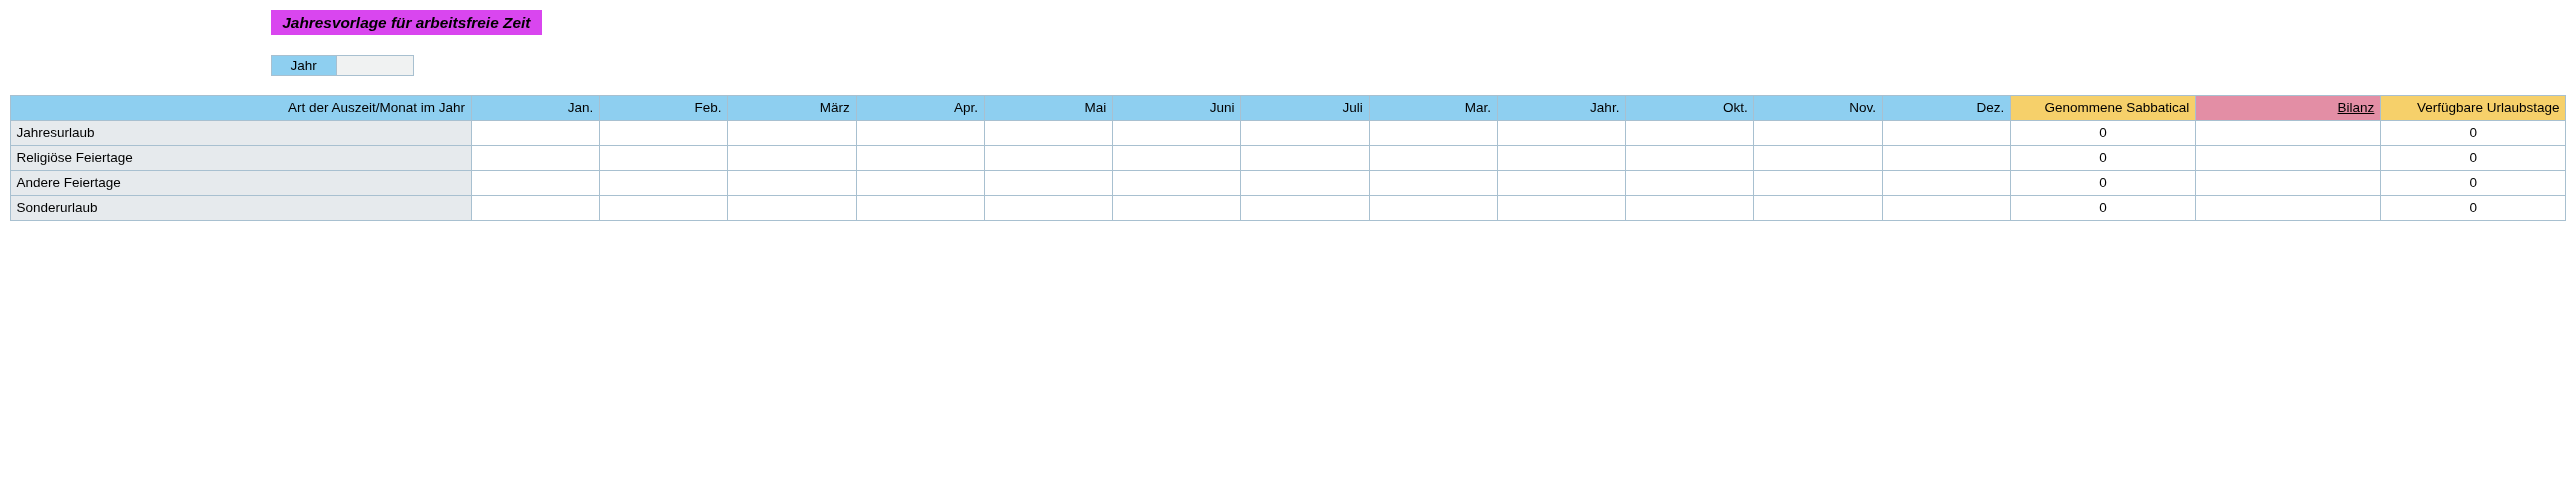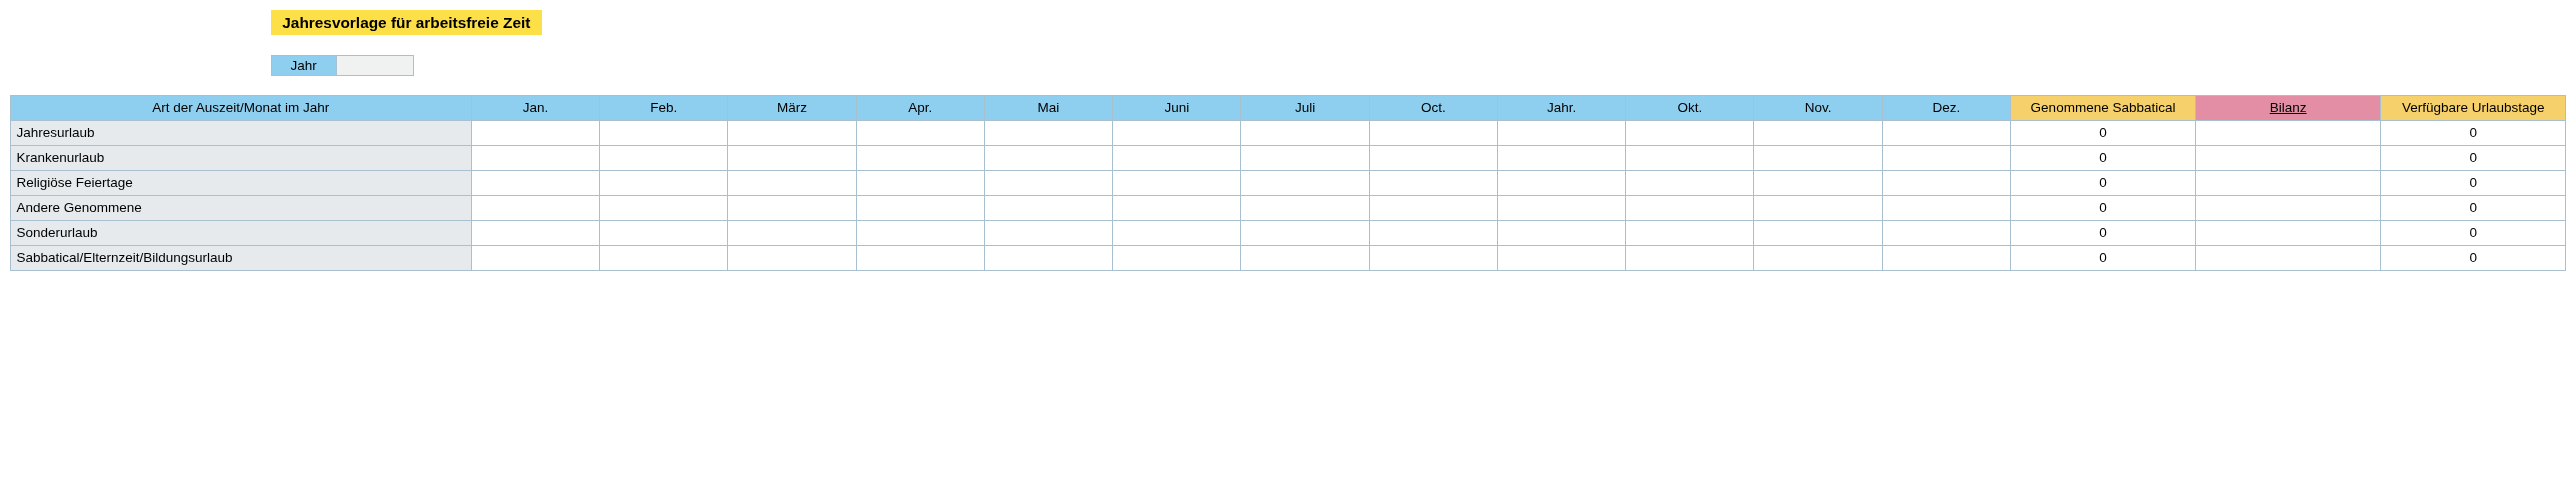"Jahresvorlage für arbeitsfreie Zeit" .title-bar { background: #fde047 -> #d946ef; font-style: none -> italic }
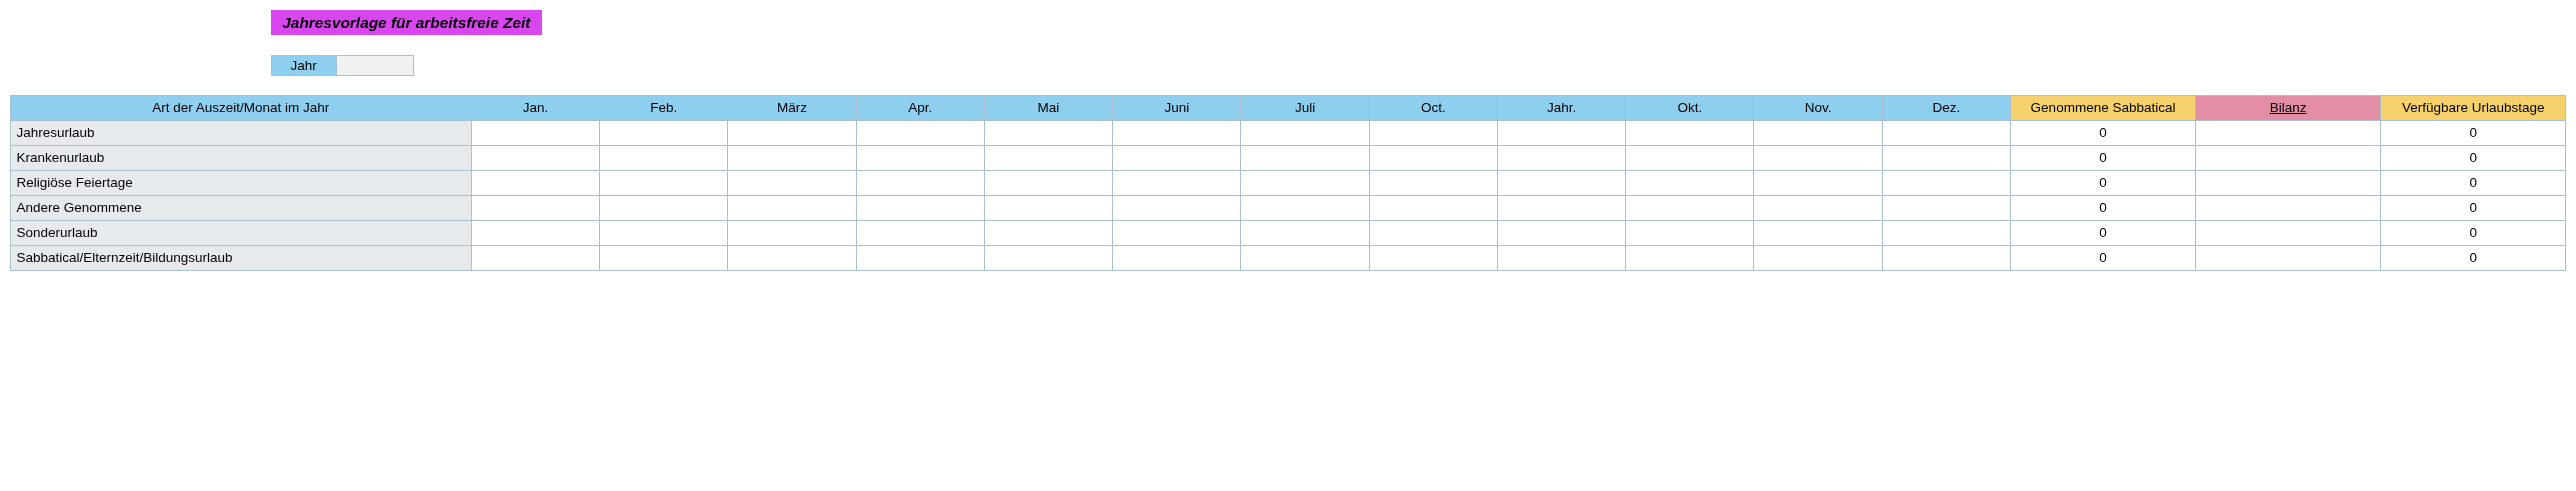"Art der Auszeit/Monat im Jahr" th { text-align: none -> right }
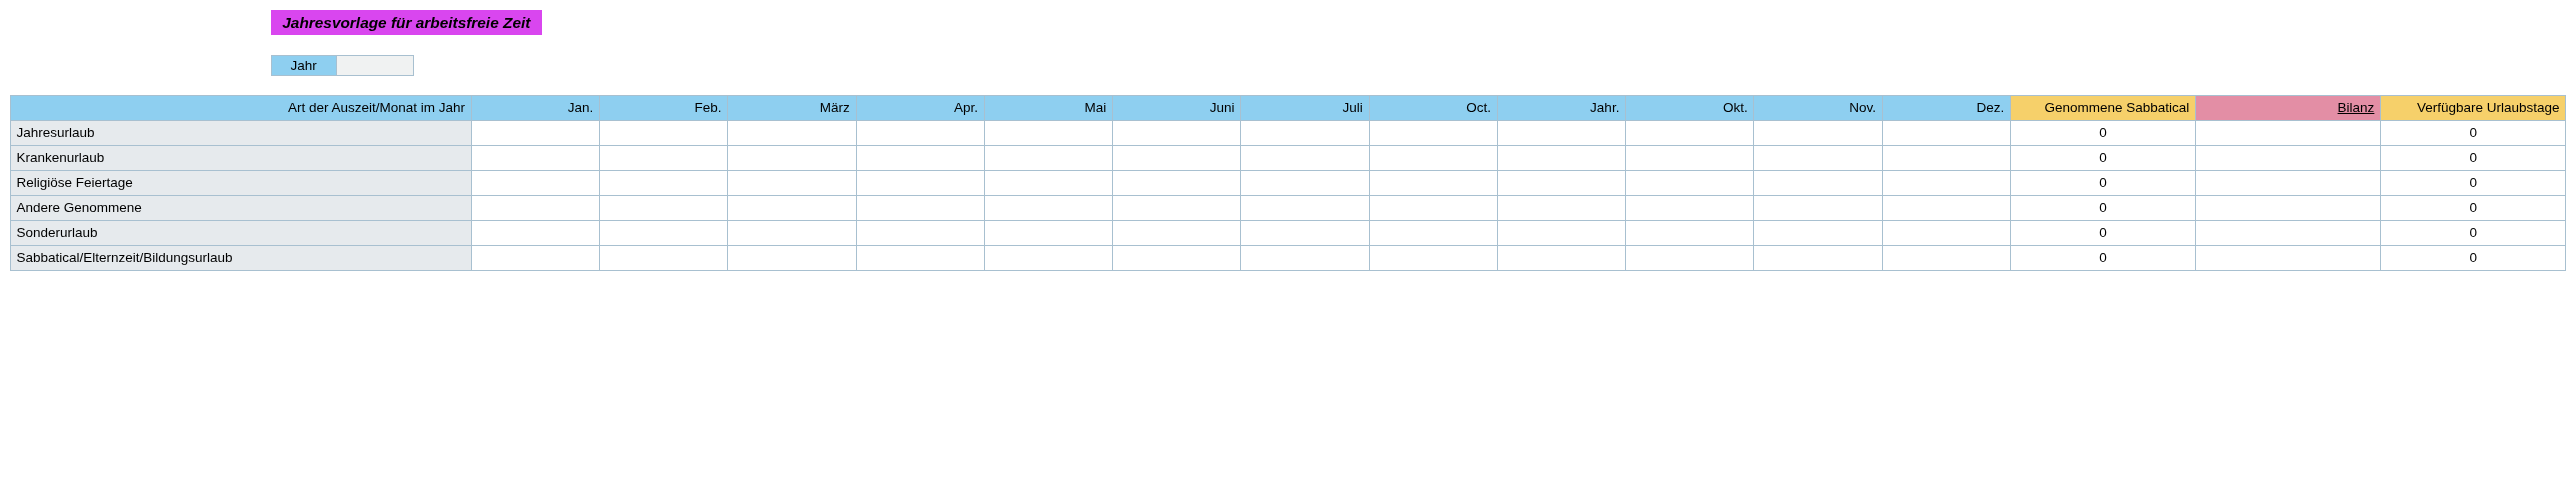"Oct." th.header-blue { text: Oct -> Mar }
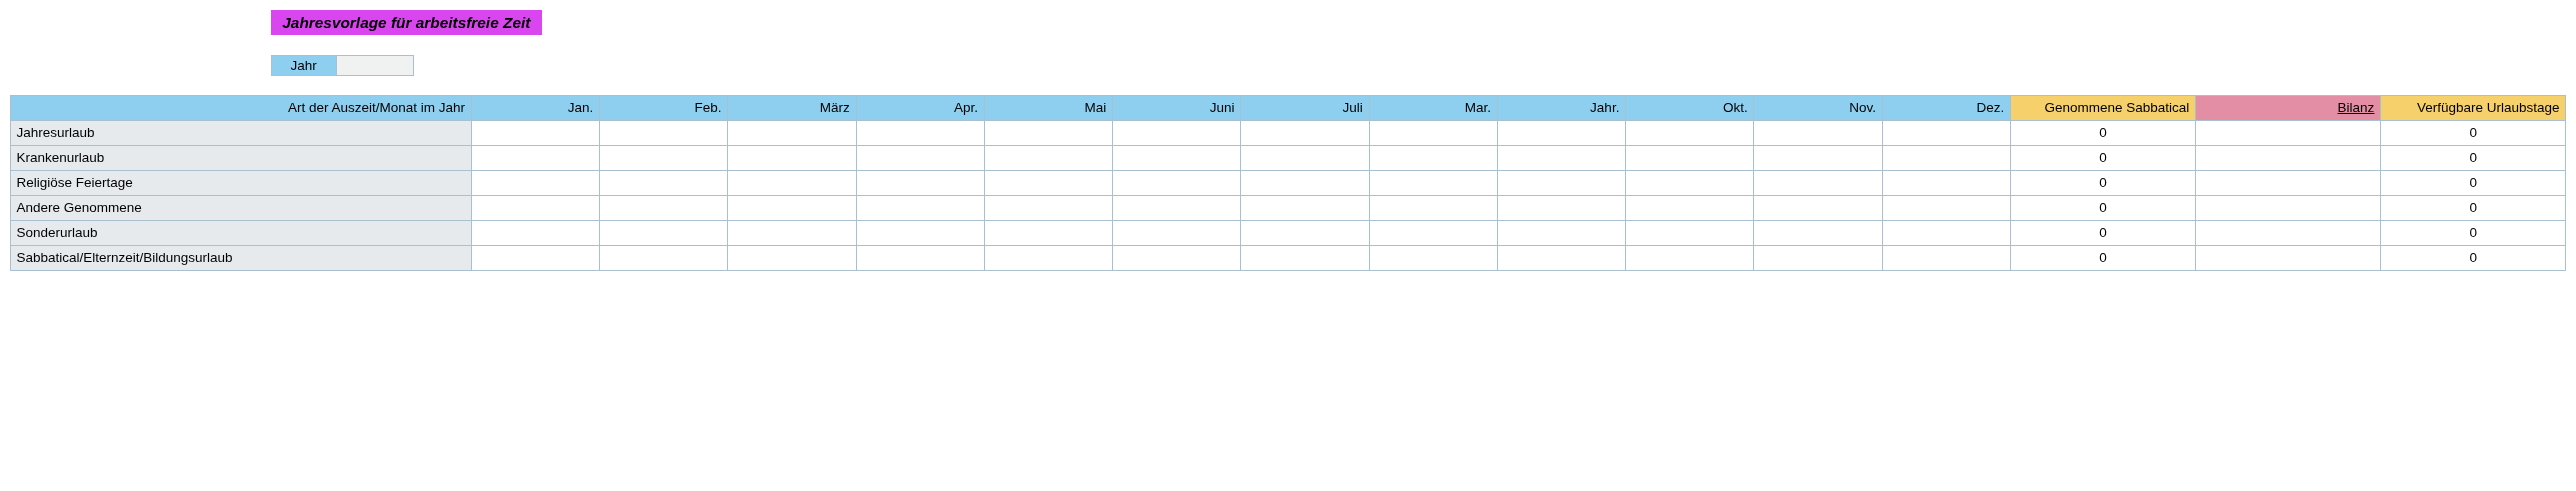"Krankenurlaub" tr { html: <tr> <td>Krankenurlaub</td> <td></td> <td></td> <td></td> <td></td> <td></td> <td></td> <td></td> <td></td> <td></td> <td></td> <td></td> <td></td> <td>0</td> <td></td> <td>0</td> </tr> -> none }
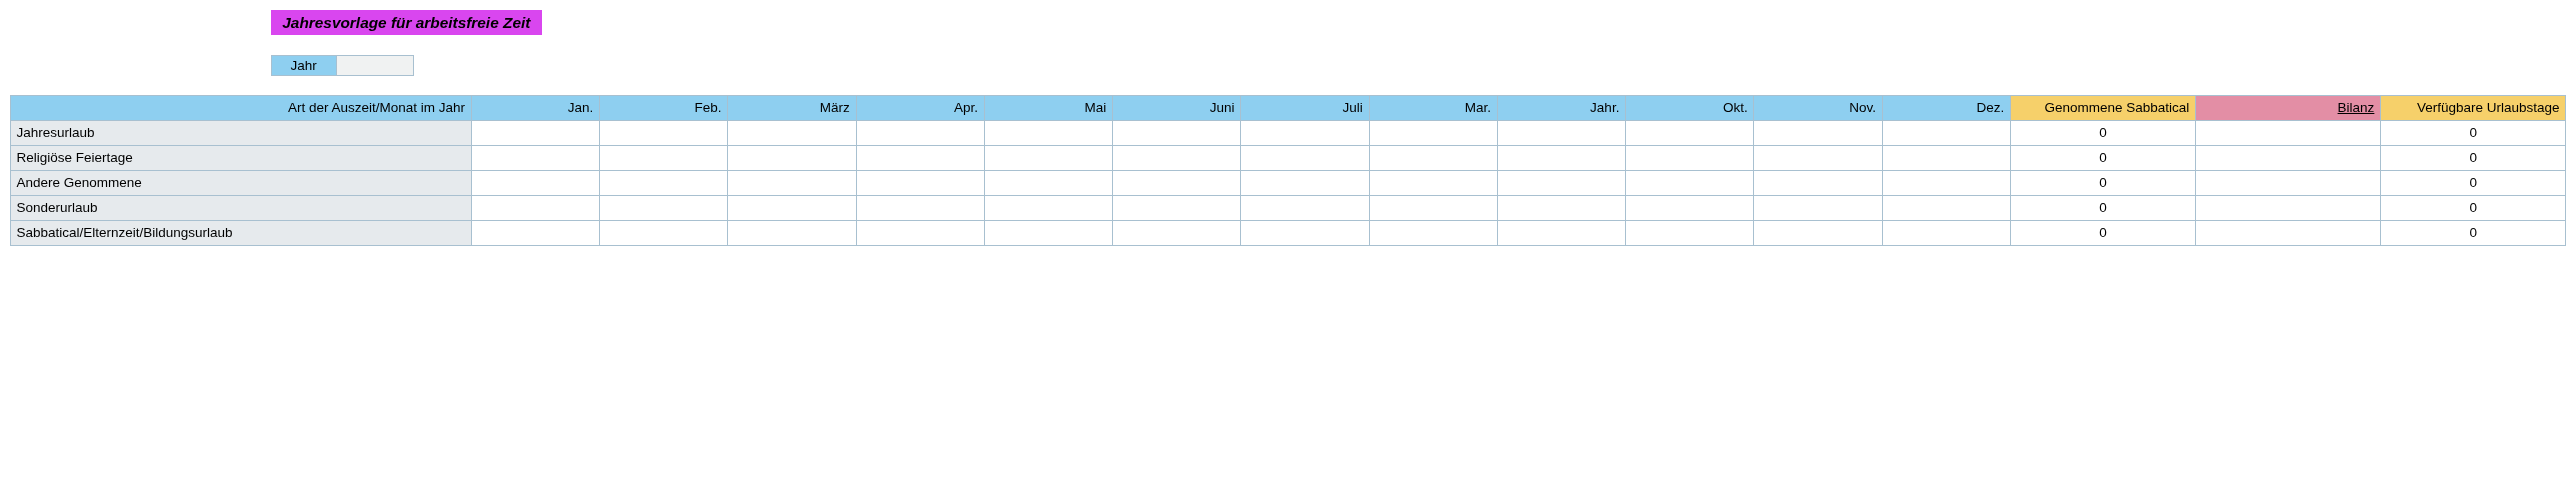"Andere Genommene" td.row-label { text: Genommene -> Feiertage }
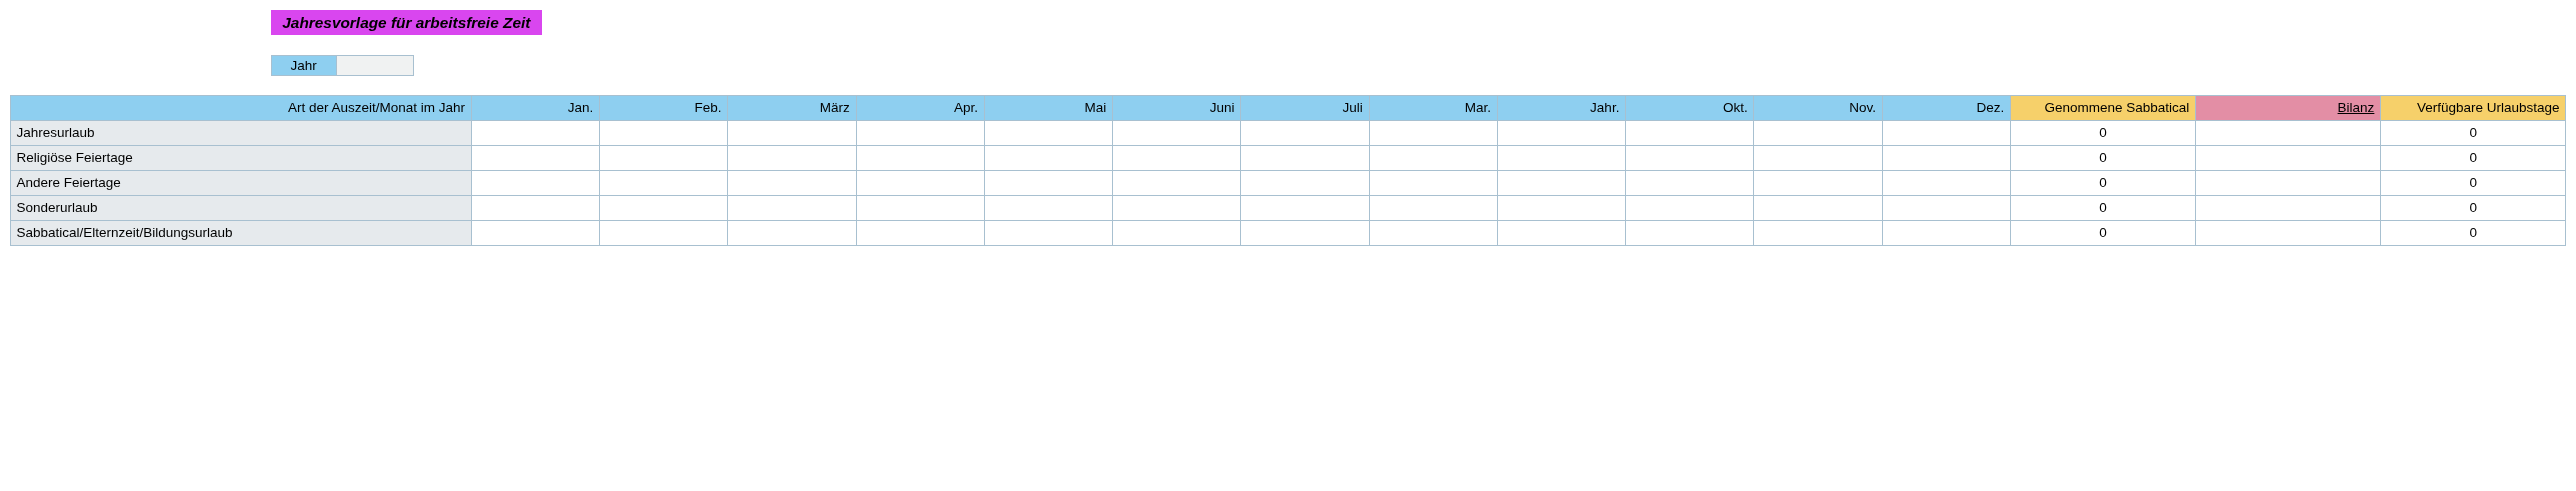"Sabbatical/Elternzeit/Bildungsurlaub" tr { html: <tr> <td>Sabbatical/Elternzeit/Bildungsurlaub</td> <td></td> <td></td> <td></td> <td></td> <td></td> <td></td> <td></td> <td></td> <td></td> <td></td> <td></td> <td></td> <td>0</td> <td></td> <td>0</td> </tr> -> none }
